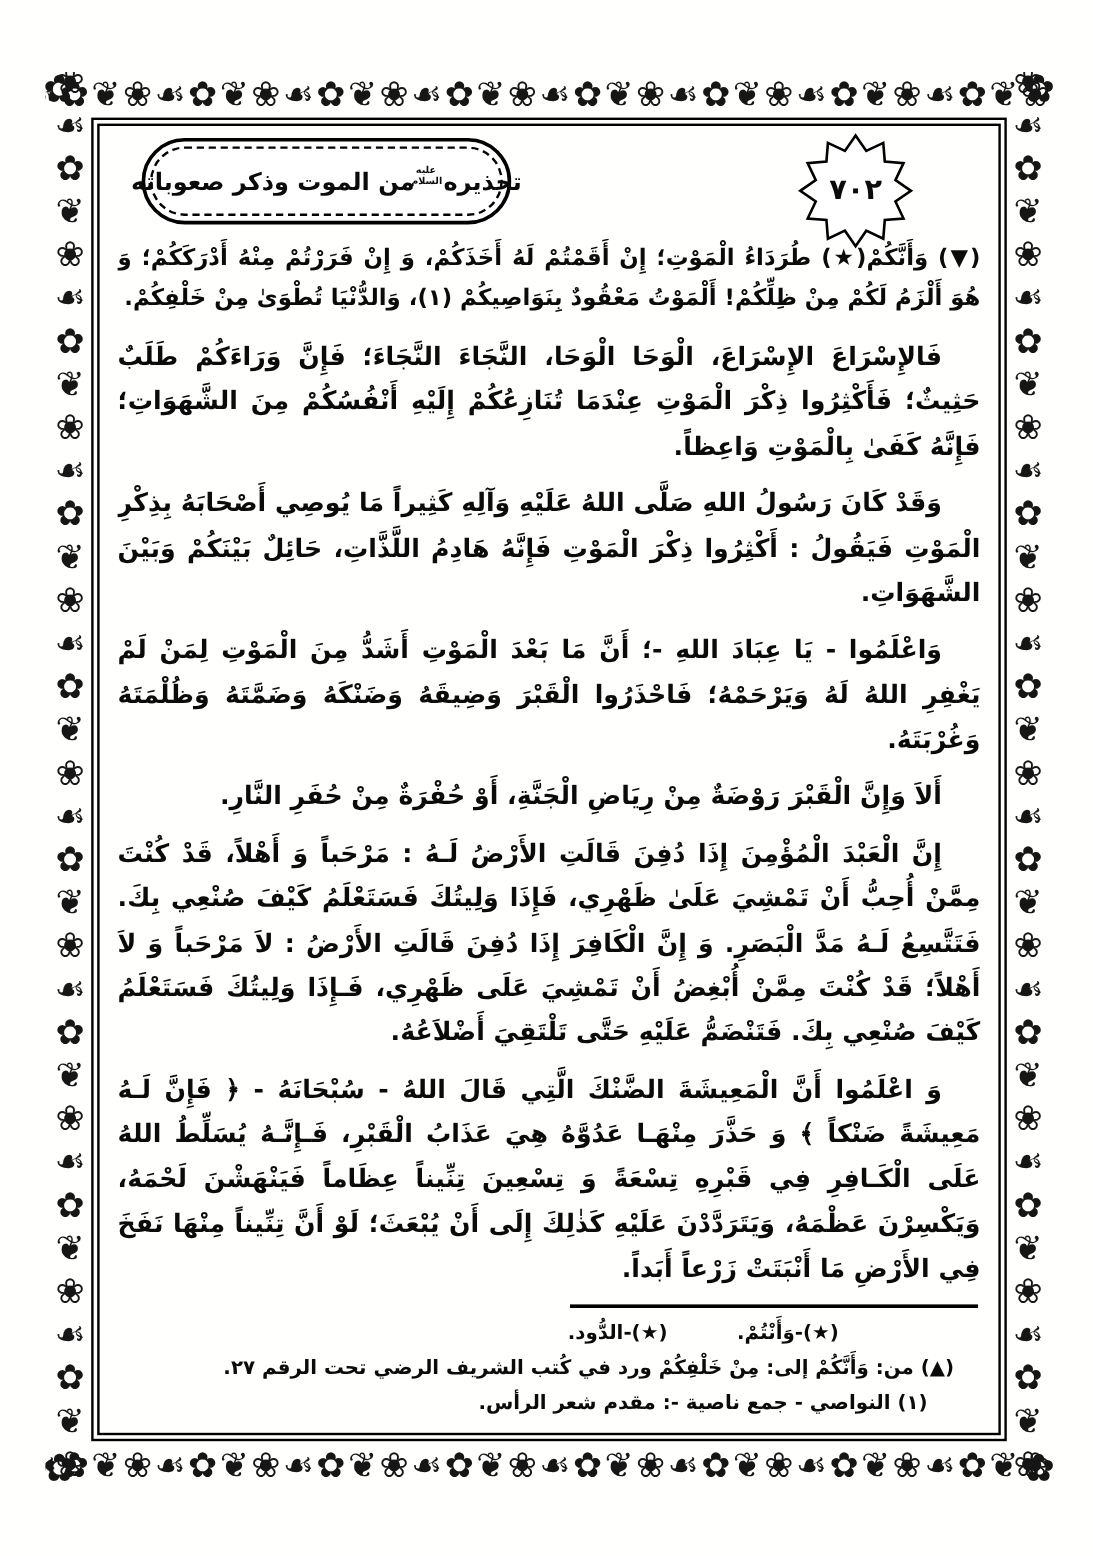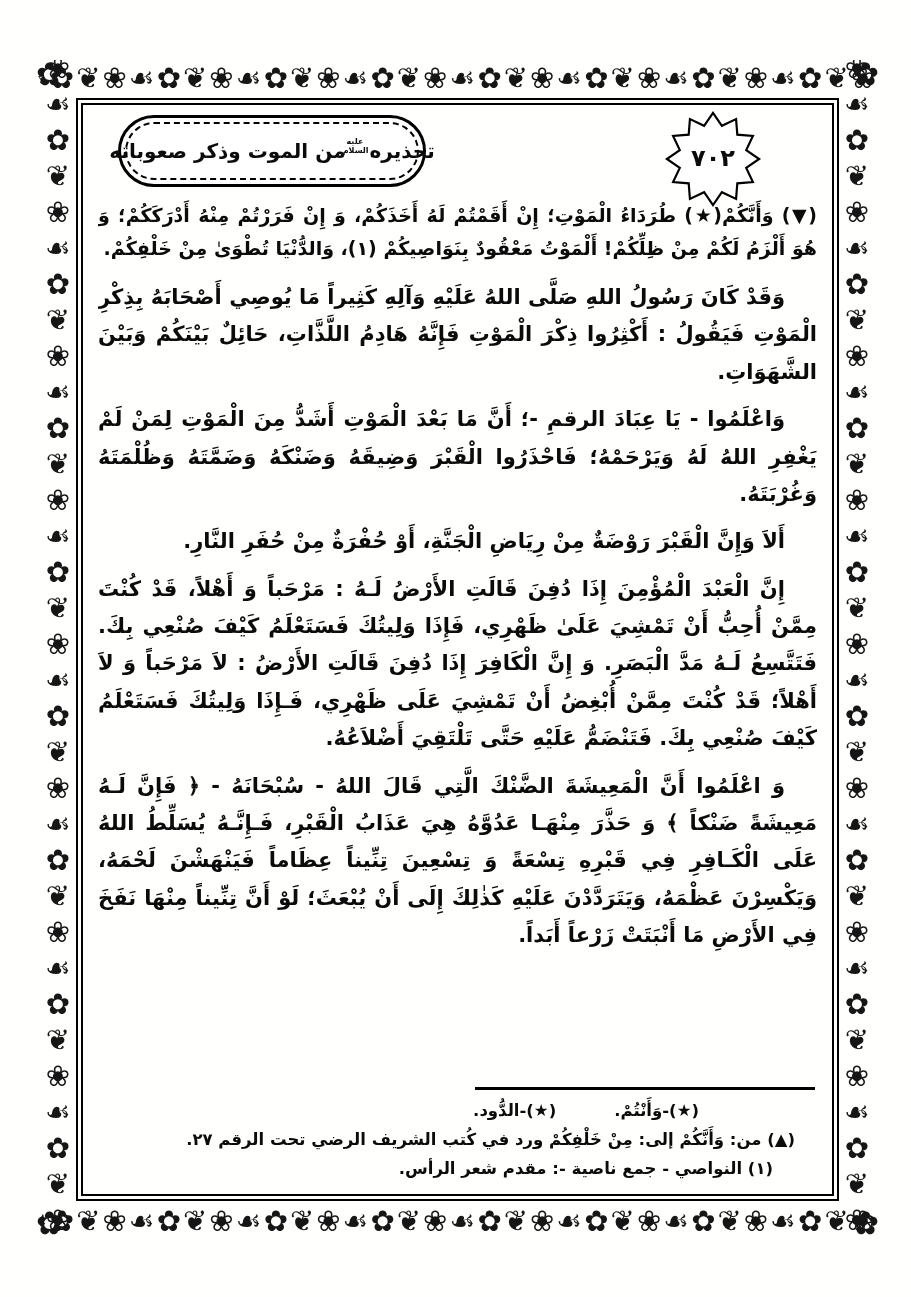"فَالإِسْرَاعَ الإِسْرَاعَ، الْوَحَا" p.para { html: none -> <p>فَالإِسْرَاعَ الإِسْرَاعَ، الْوَحَا الْوَحَا، النَّجَاءَ النَّجَاءَ؛ فَإِنَّ وَرَاءَكُمْ طَلَبٌ حَثِيثٌ؛ فَأَكْثِرُوا ذِكْرَ الْمَوْتِ عِنْدَمَا تُنَازِعُكُمْ إِلَيْهِ أَنْفُسُكُمْ مِنَ الشَّهَوَاتِ؛ فَإِنَّهُ كَفَىٰ بِالْمَوْتِ وَاعِظاً.</p> }
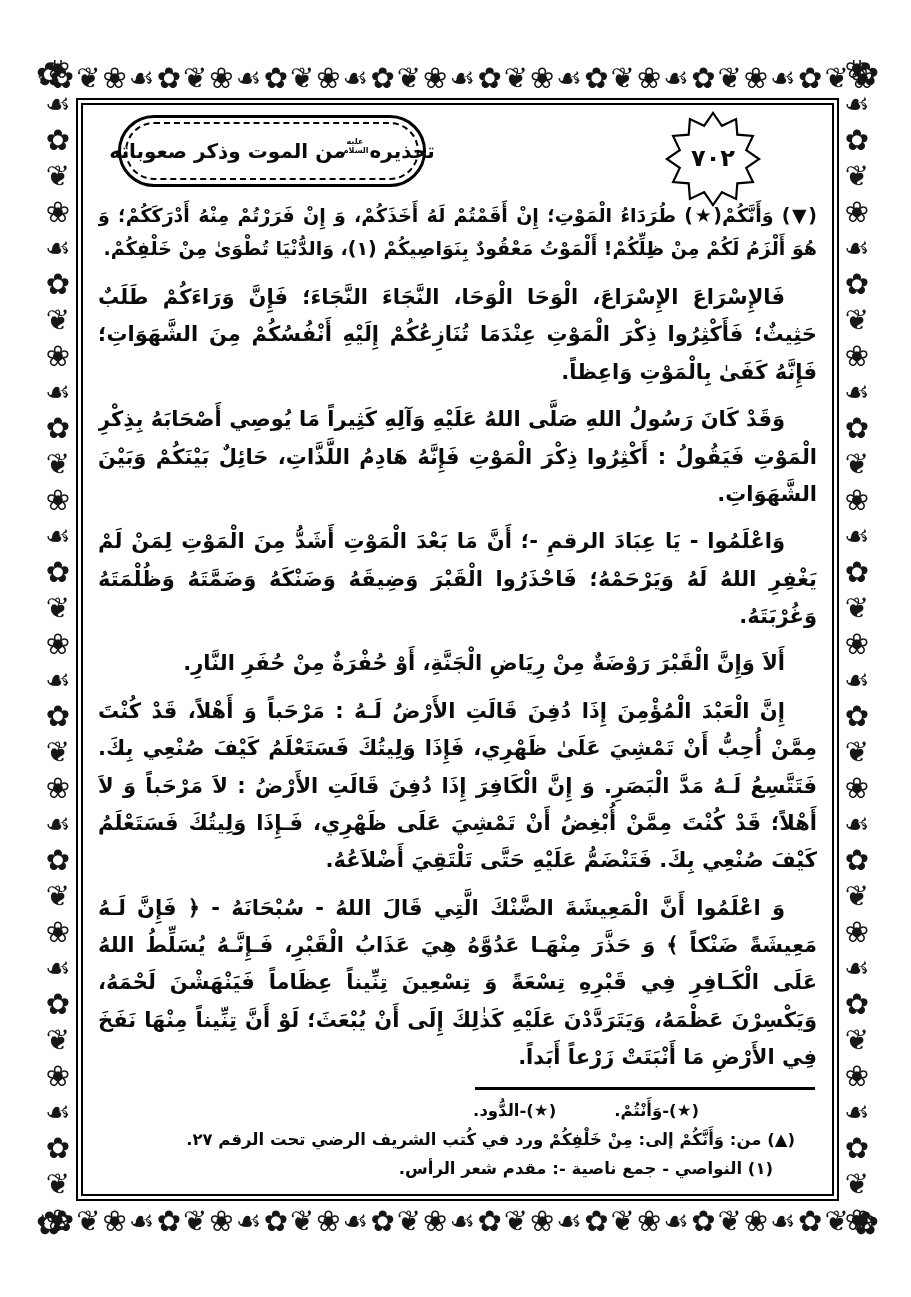"وَاعْلَمُوا - يَا عِبَادَ الرقمِ" p.para { text: الرقمِ -> اللهِ }
